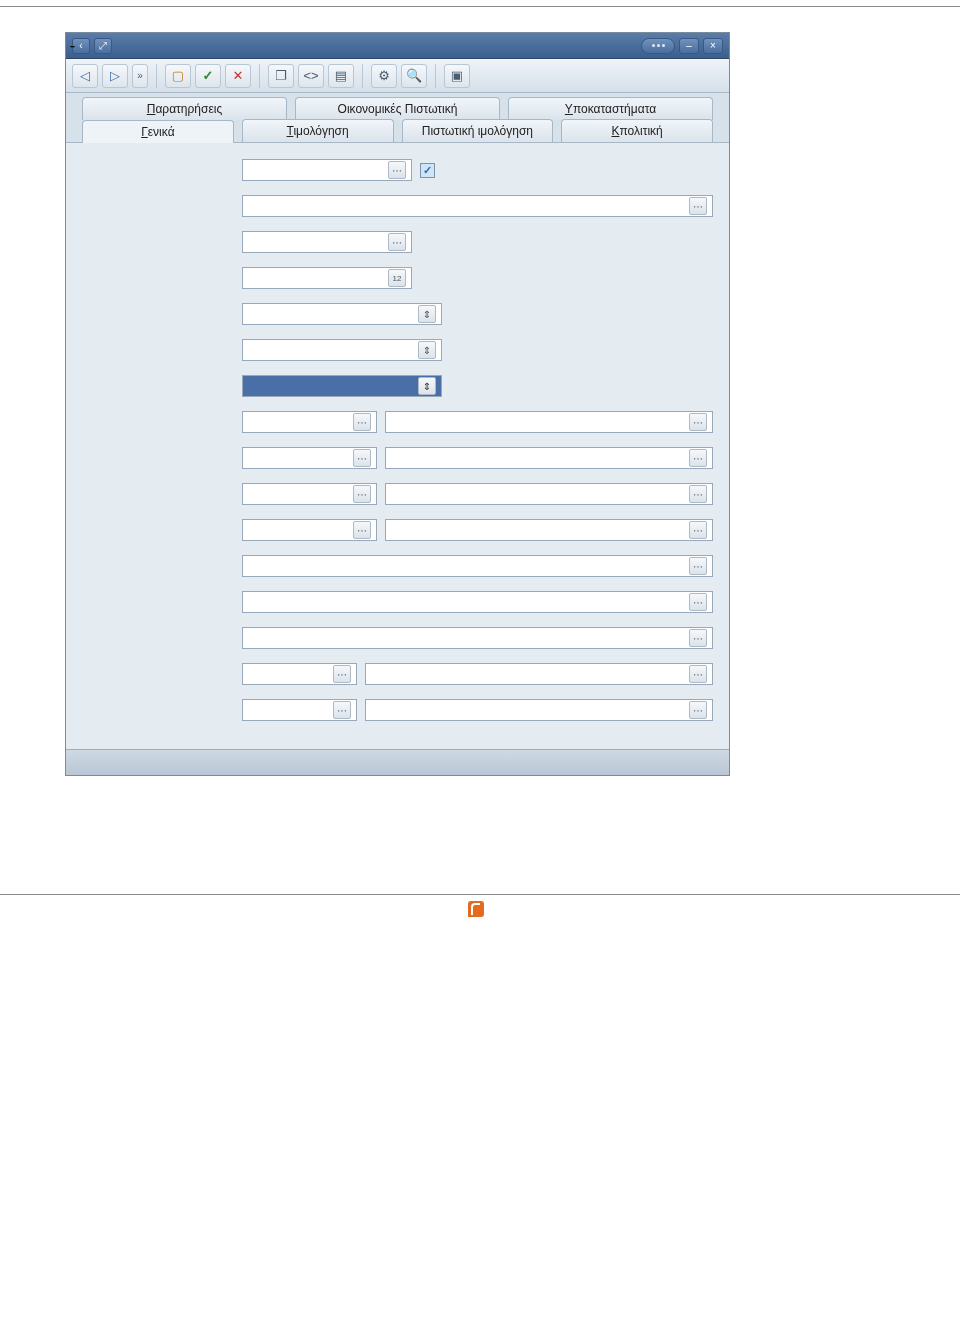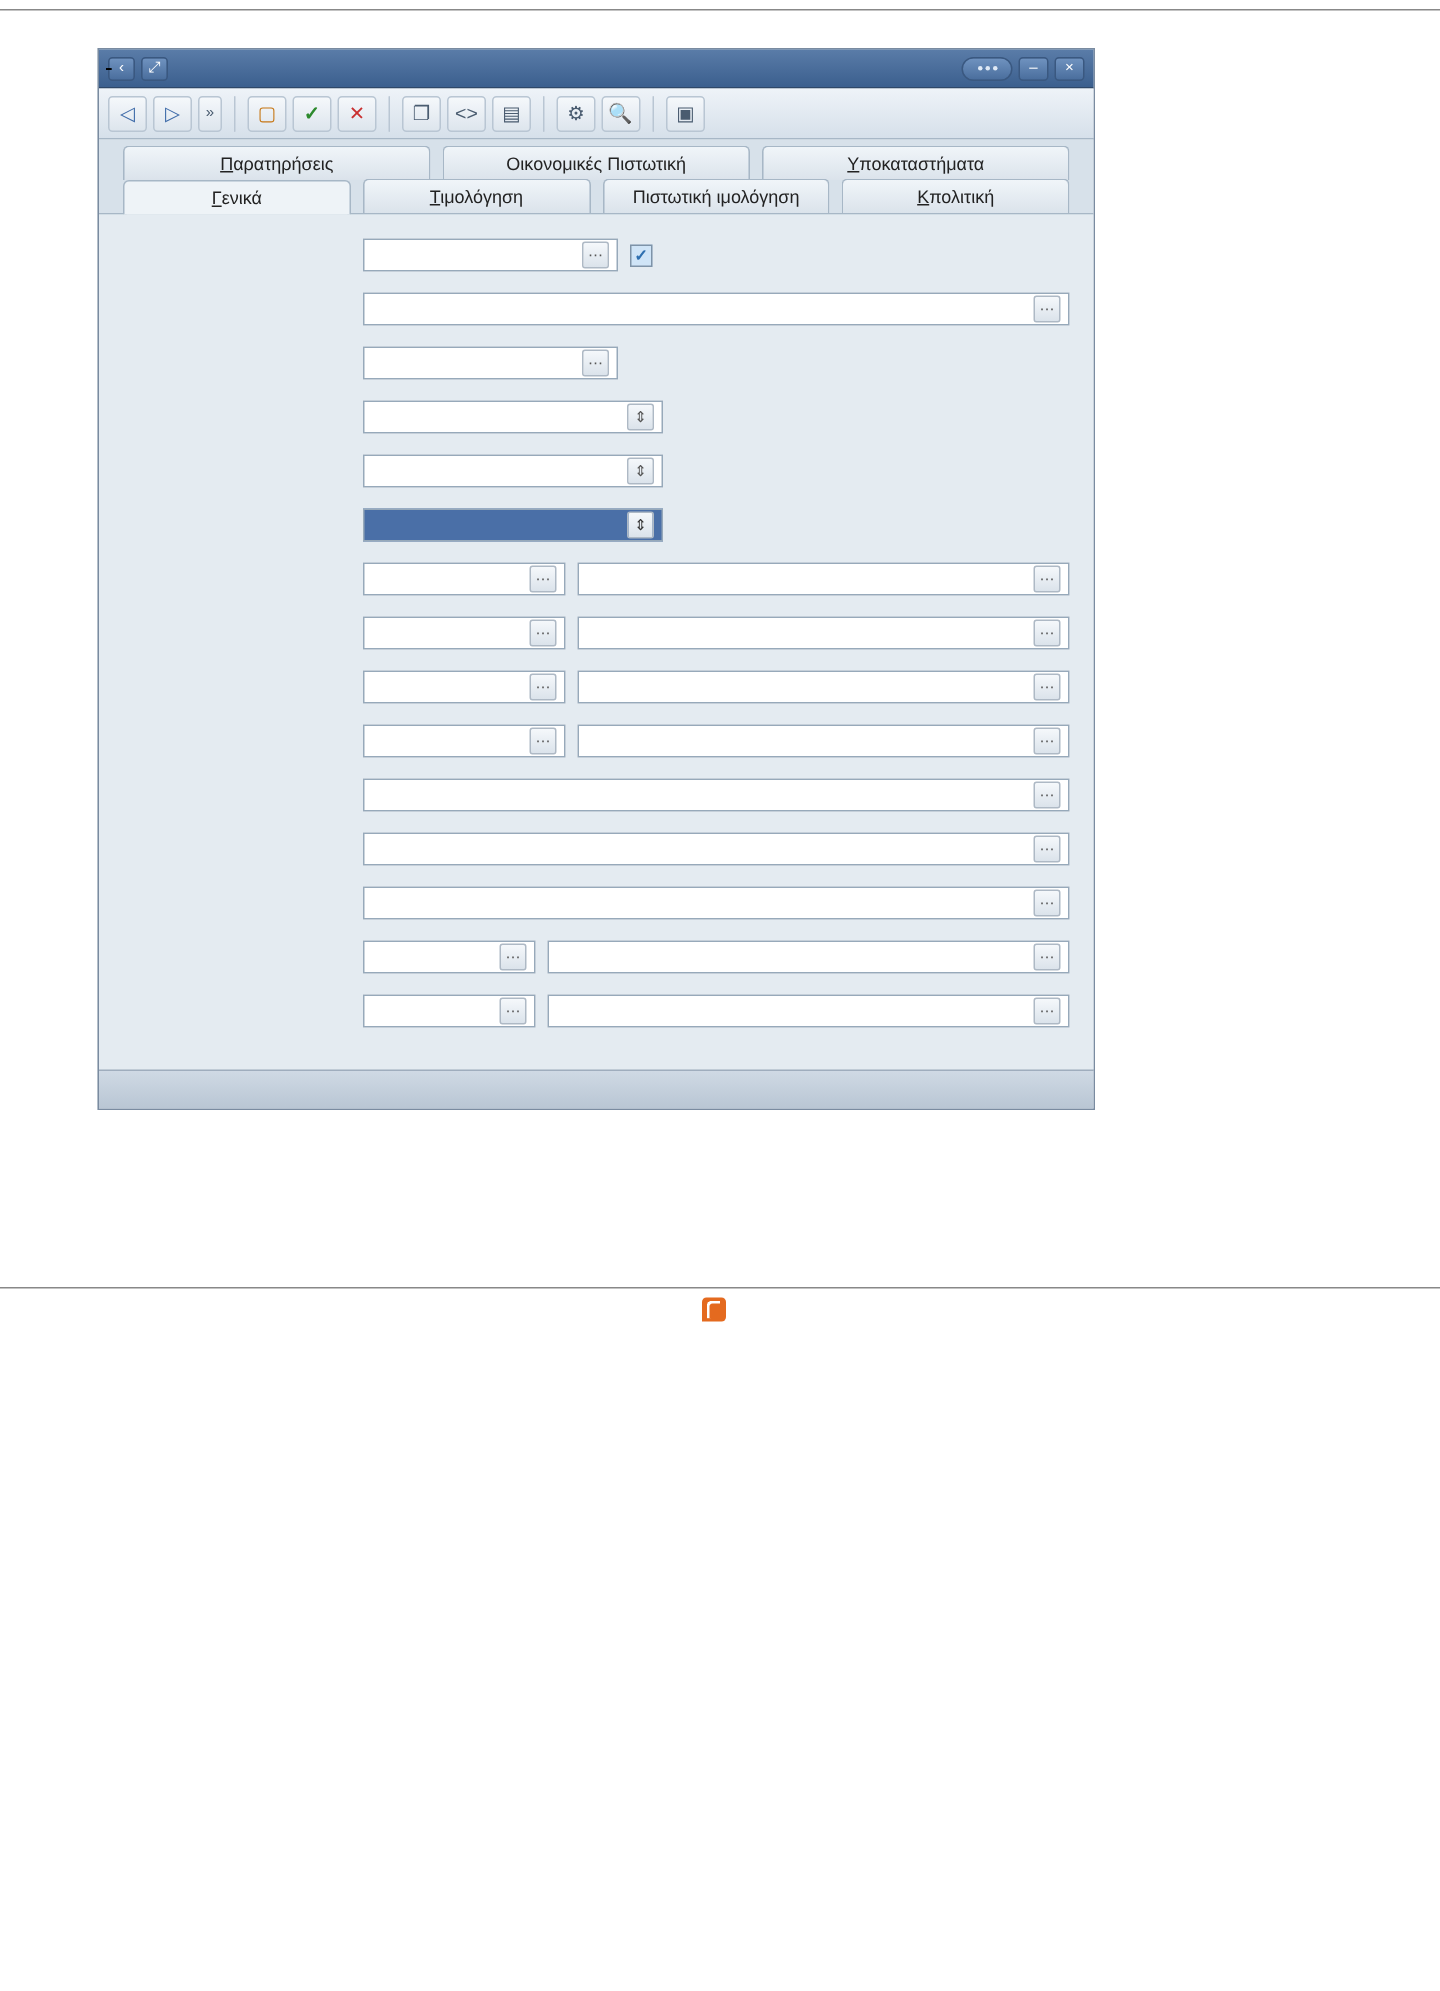"12" div.form-row { html: none -> <div> <label></label> <div> <div> <span></span> <span>12</span> </div> </div> </div> }
